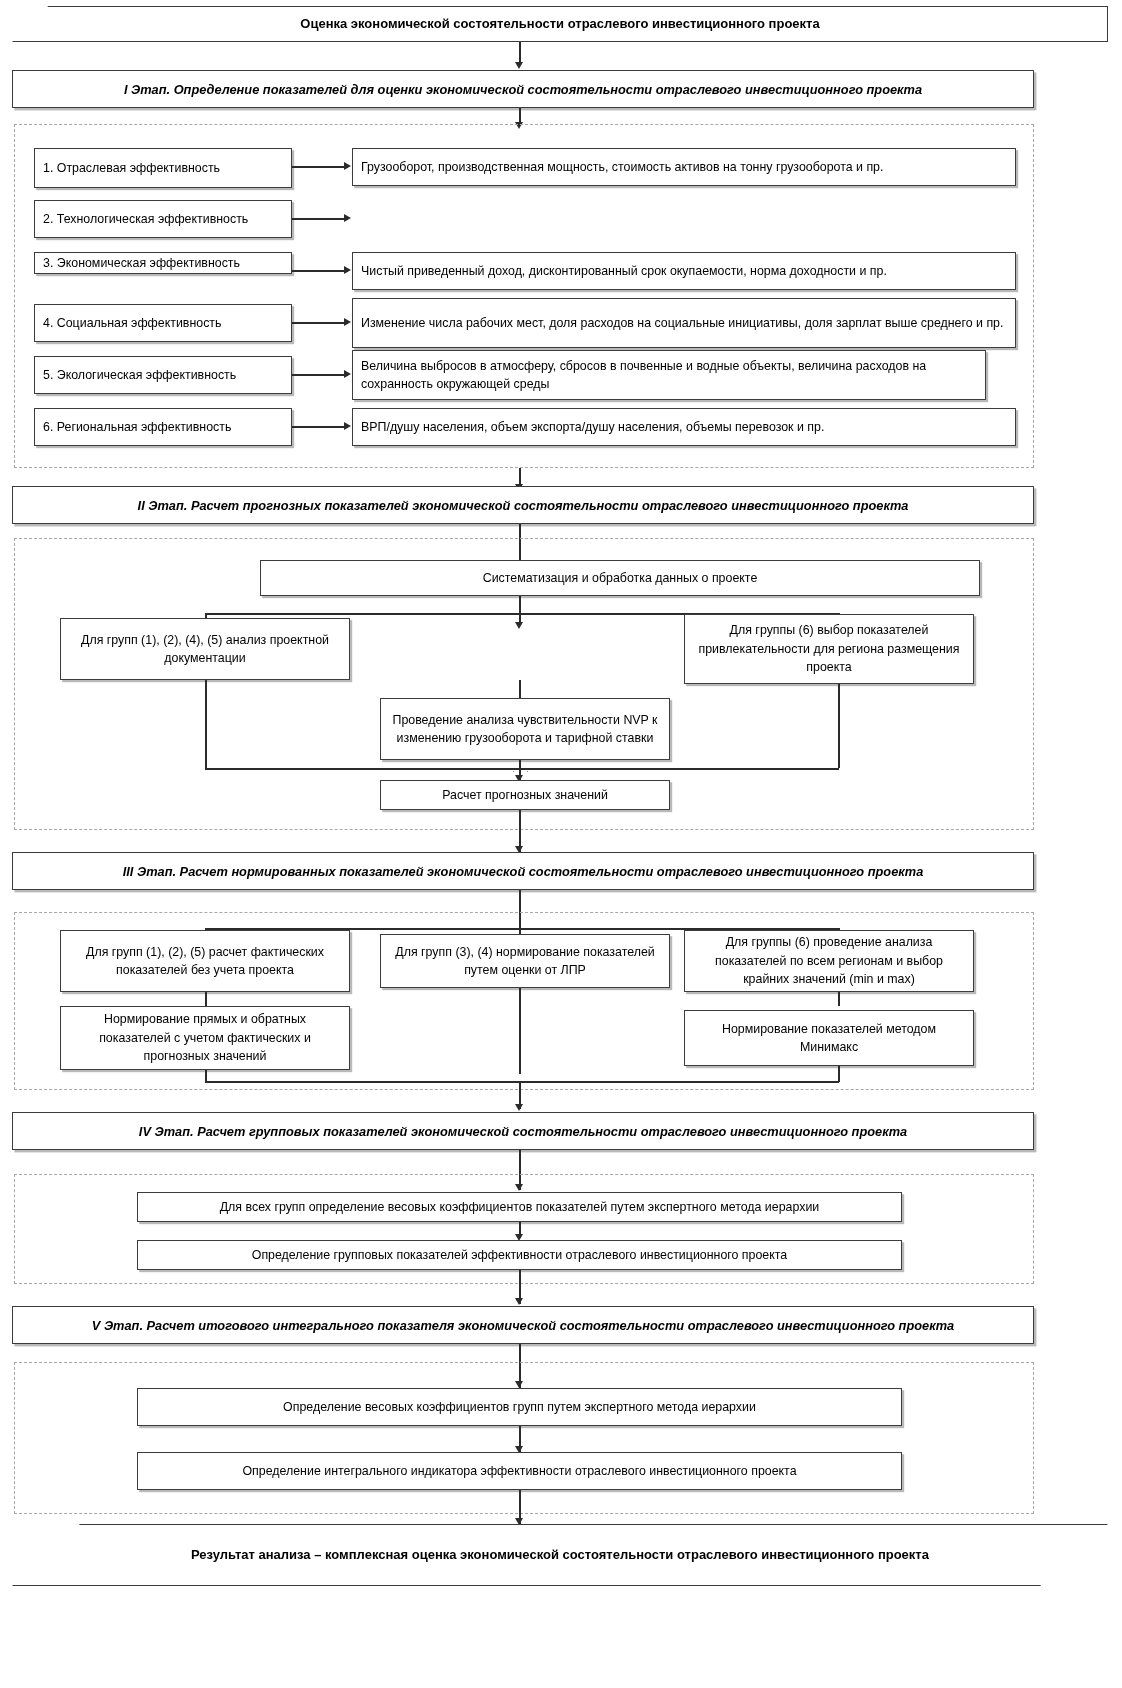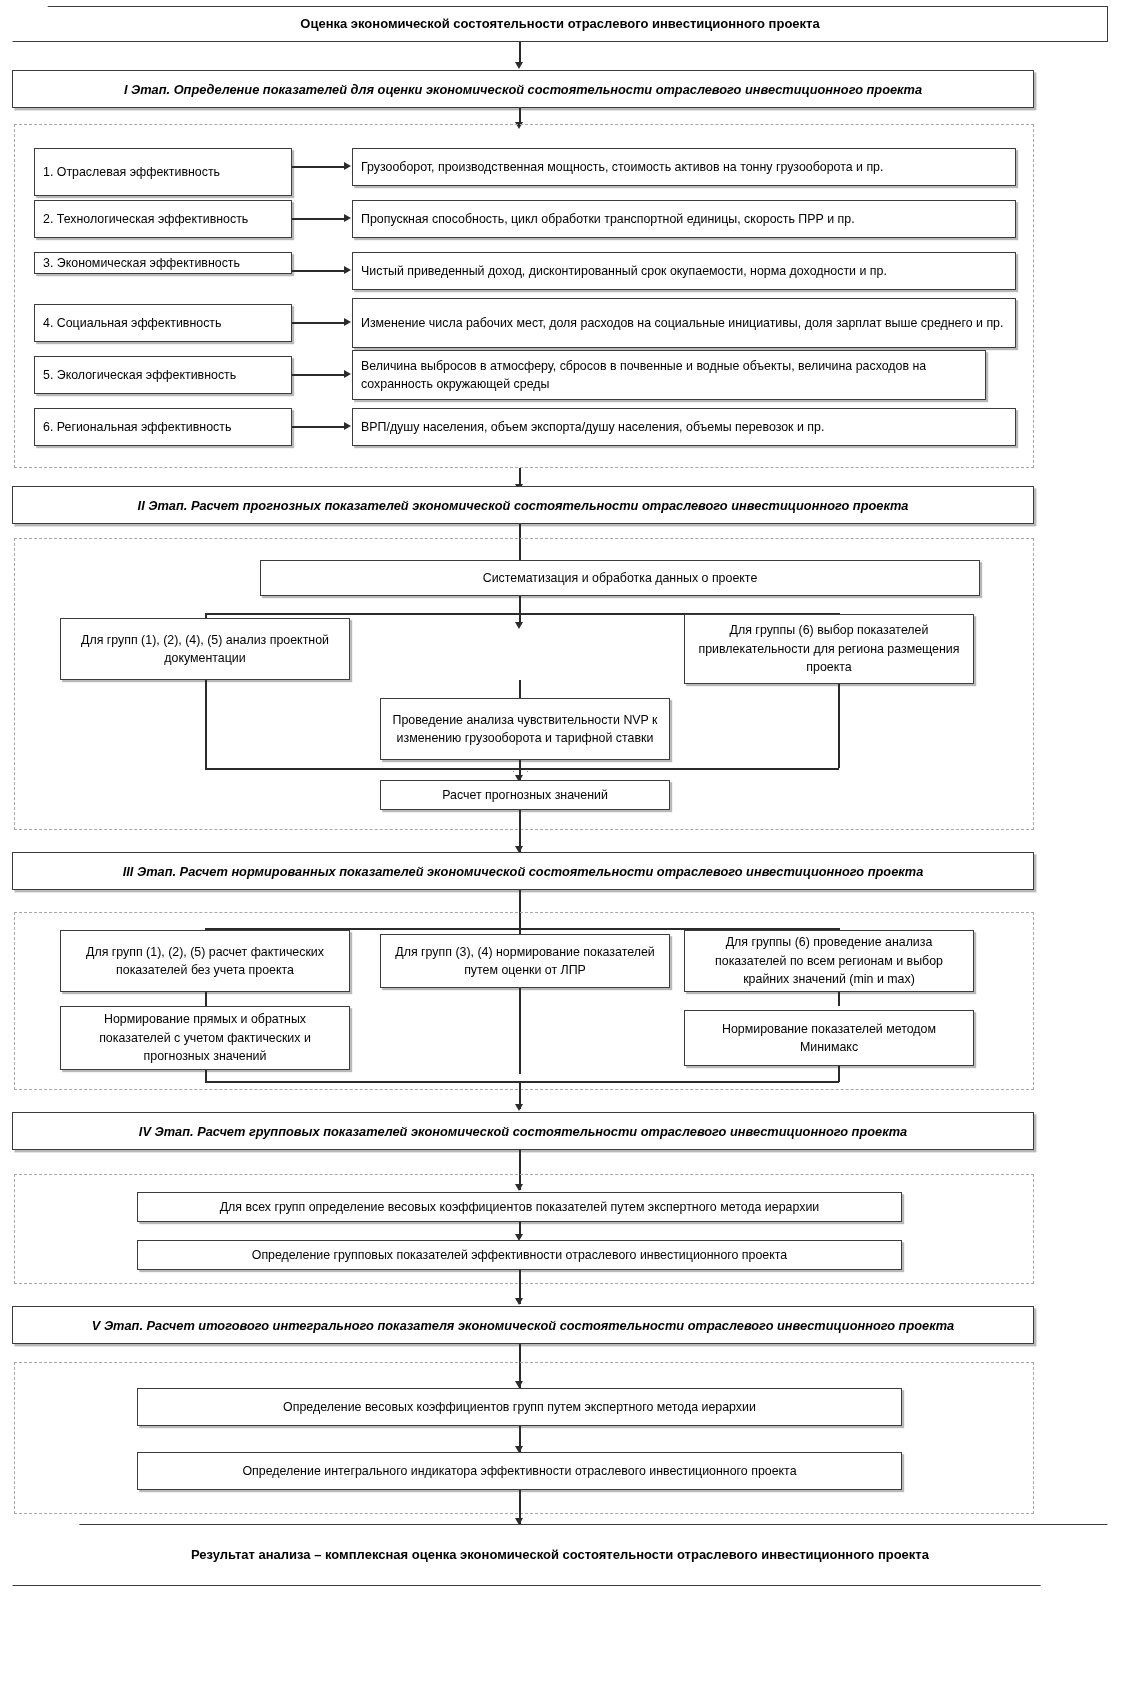"1. Отраслевая эффективность" div.node { height: 48px -> 40px }
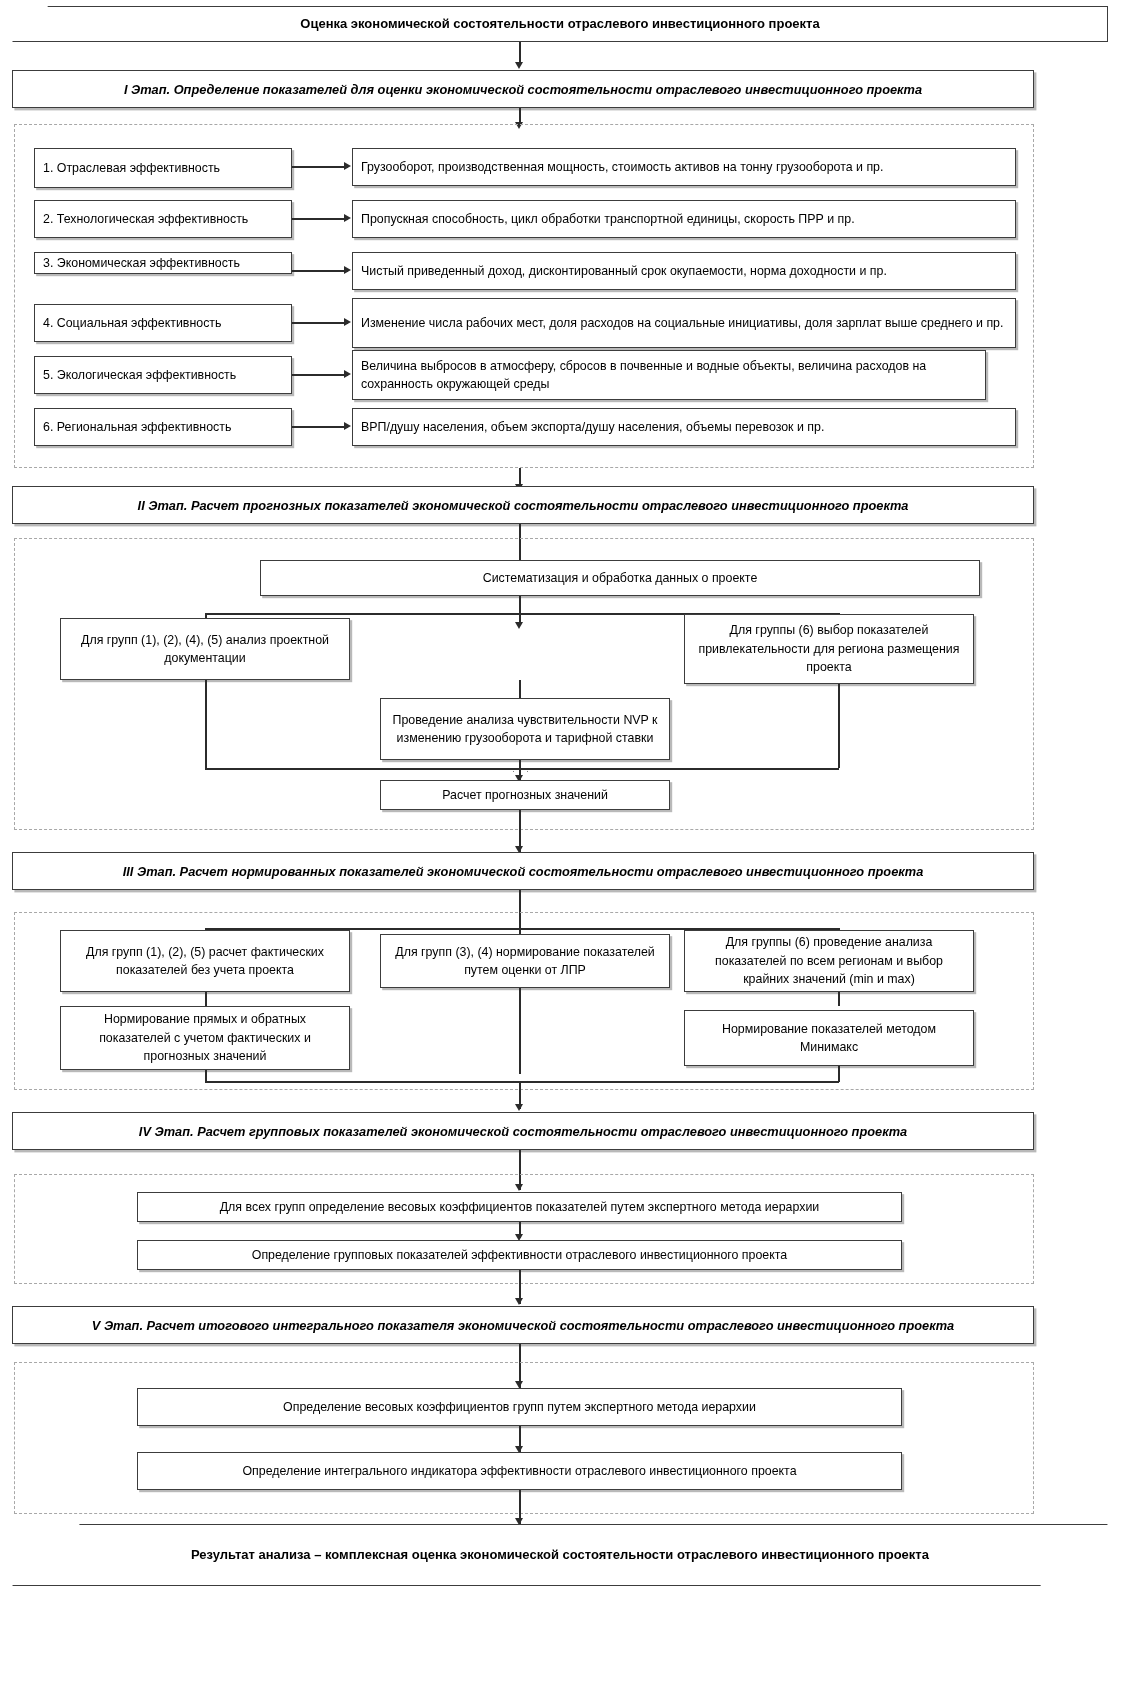"Пропускная способность, цикл обработки" div.node { html: <div> <span>Пропускная способность, цикл обработки транспортной единицы, скорость ПРР и пр.</span> </div> -> none }
